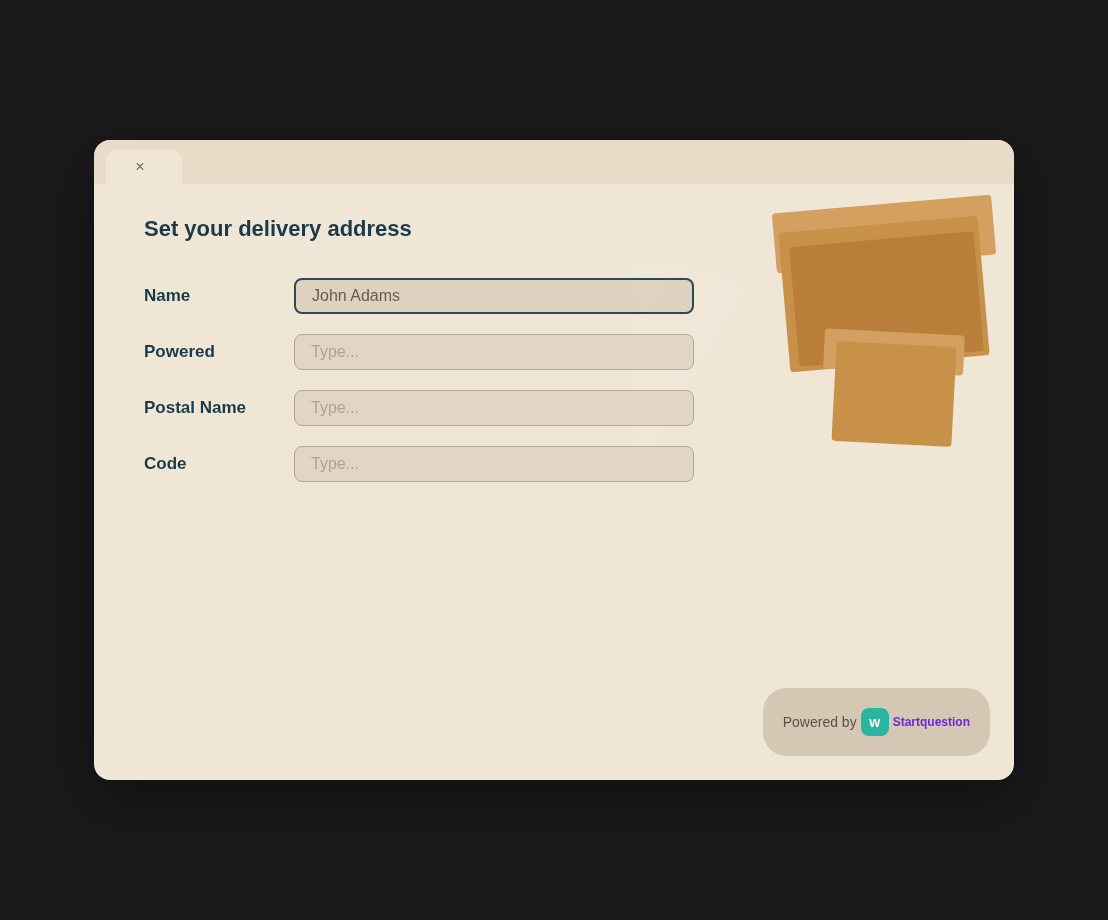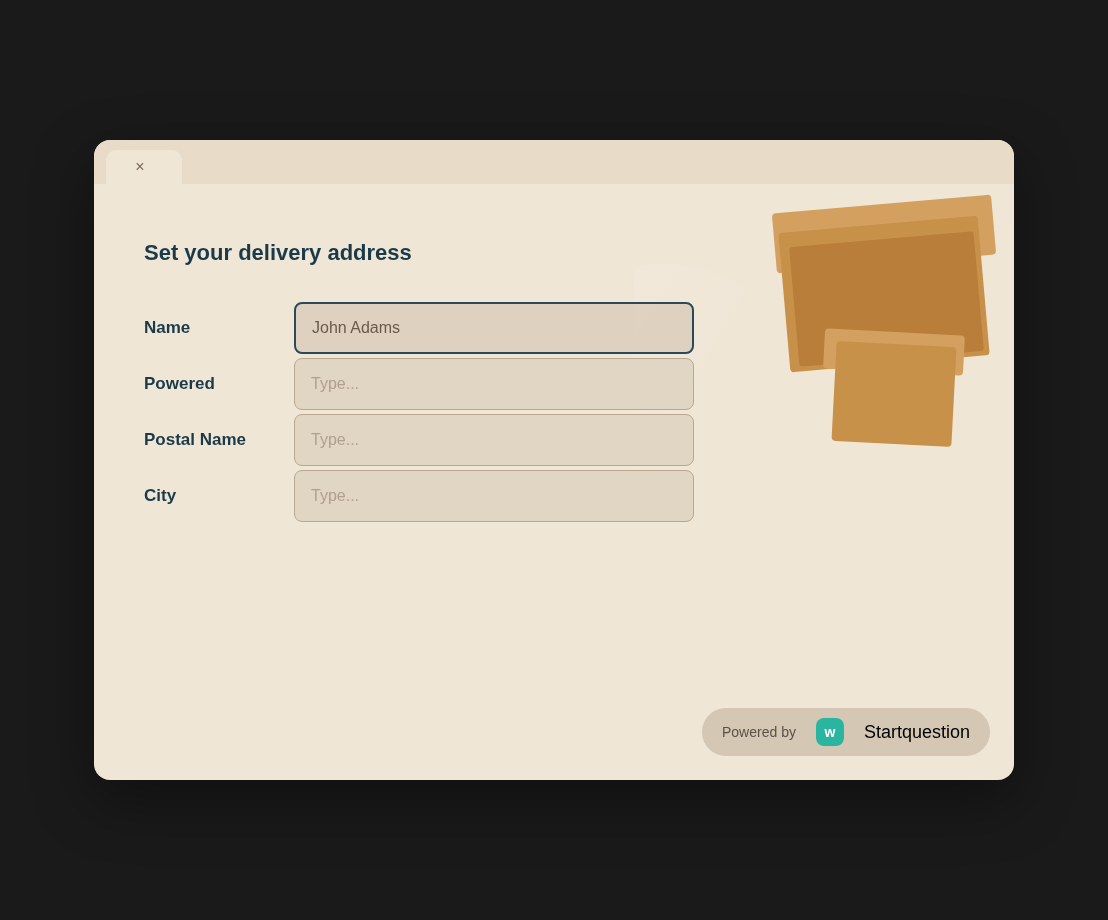"Set your delivery address" .form-section { padding: 56px 50px -> 32px 50px }
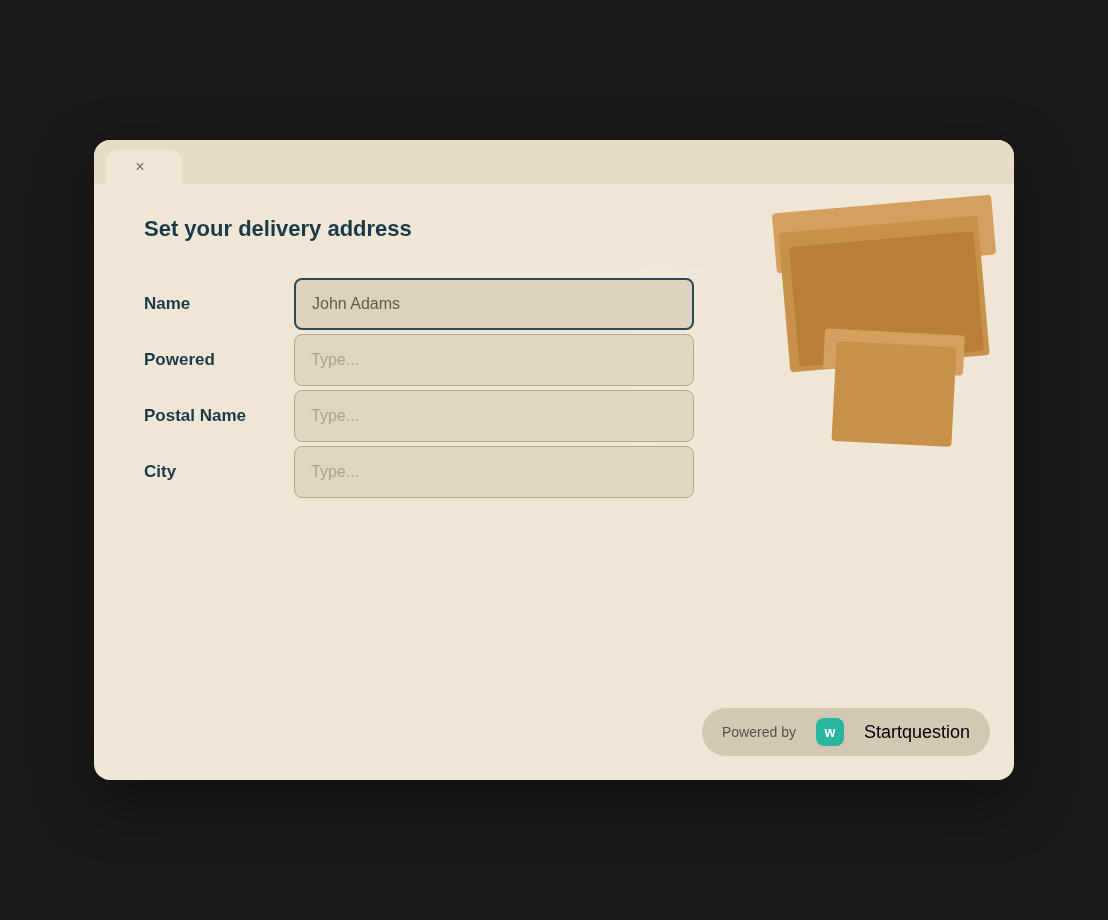"Name" .form-row { margin-bottom: 4px -> 20px }
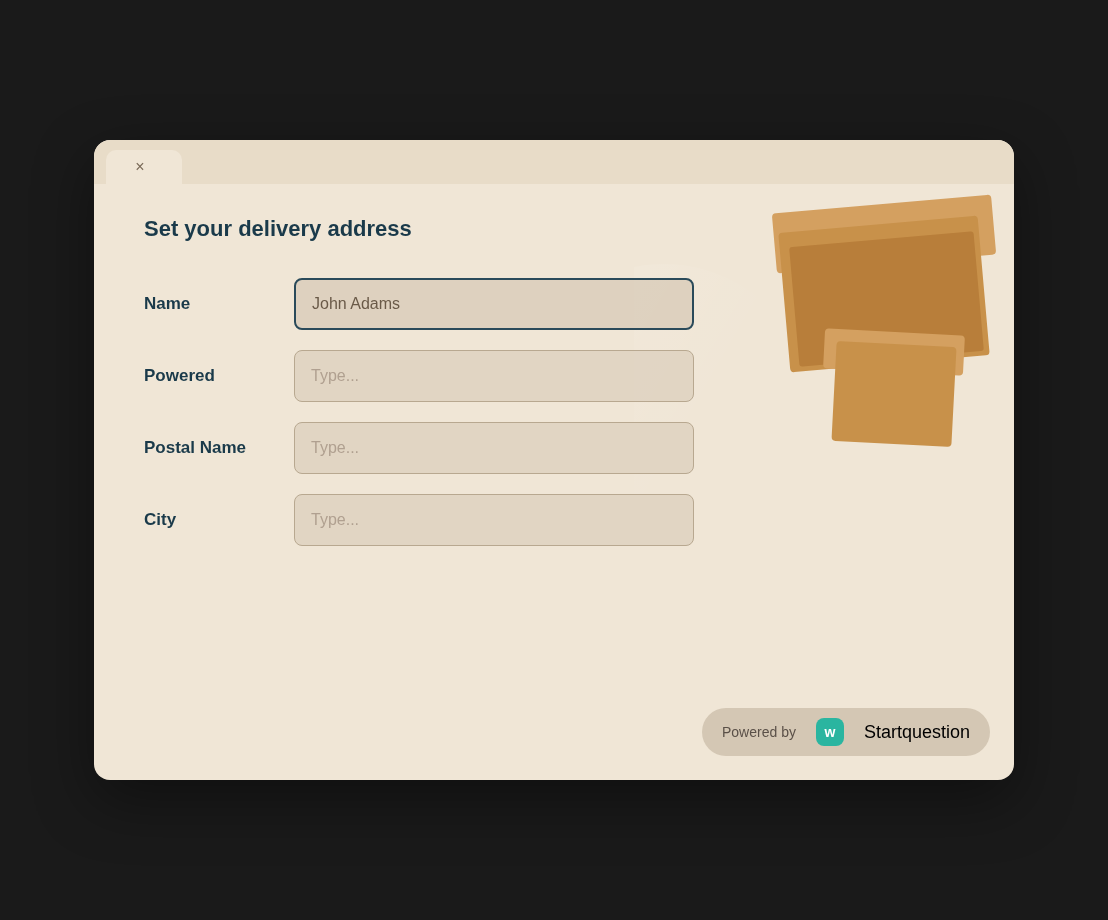"John Adams" .form-input { height: 52px -> 36px }
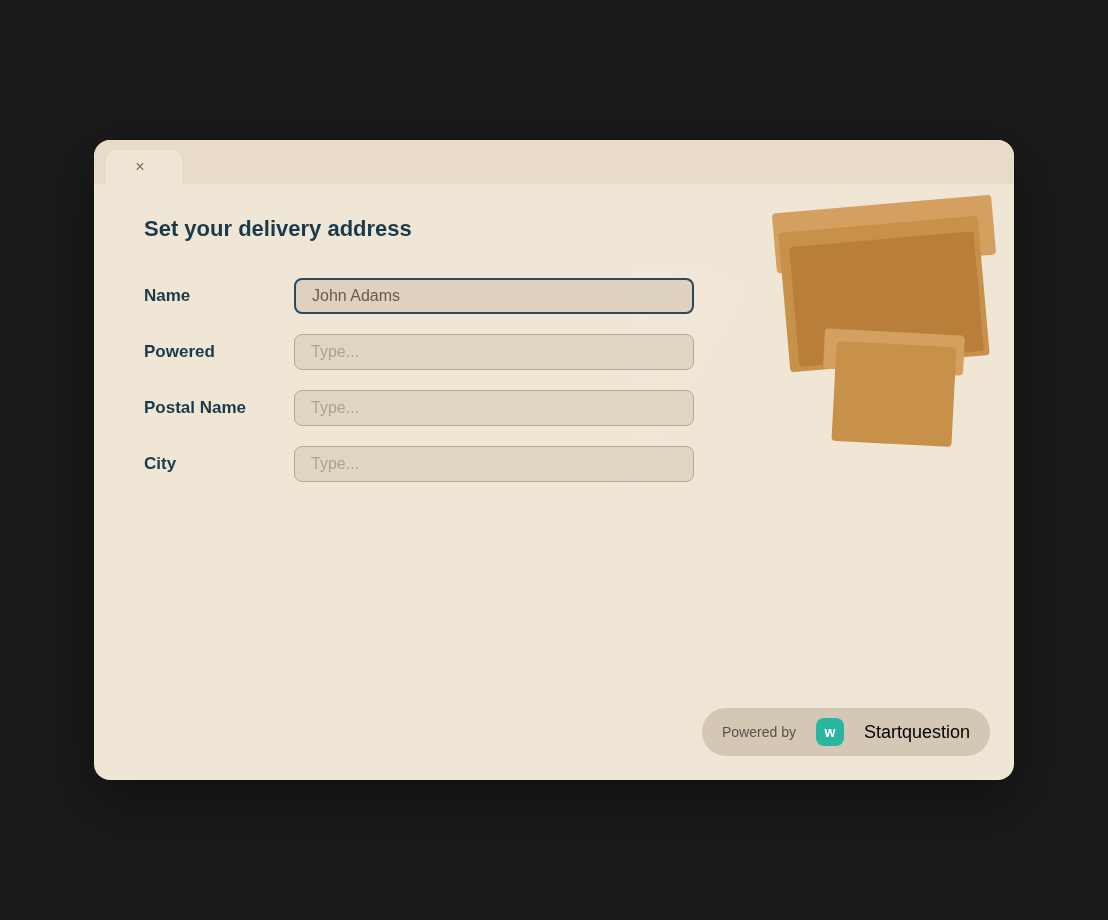"City" label.form-label { text: City -> Code }
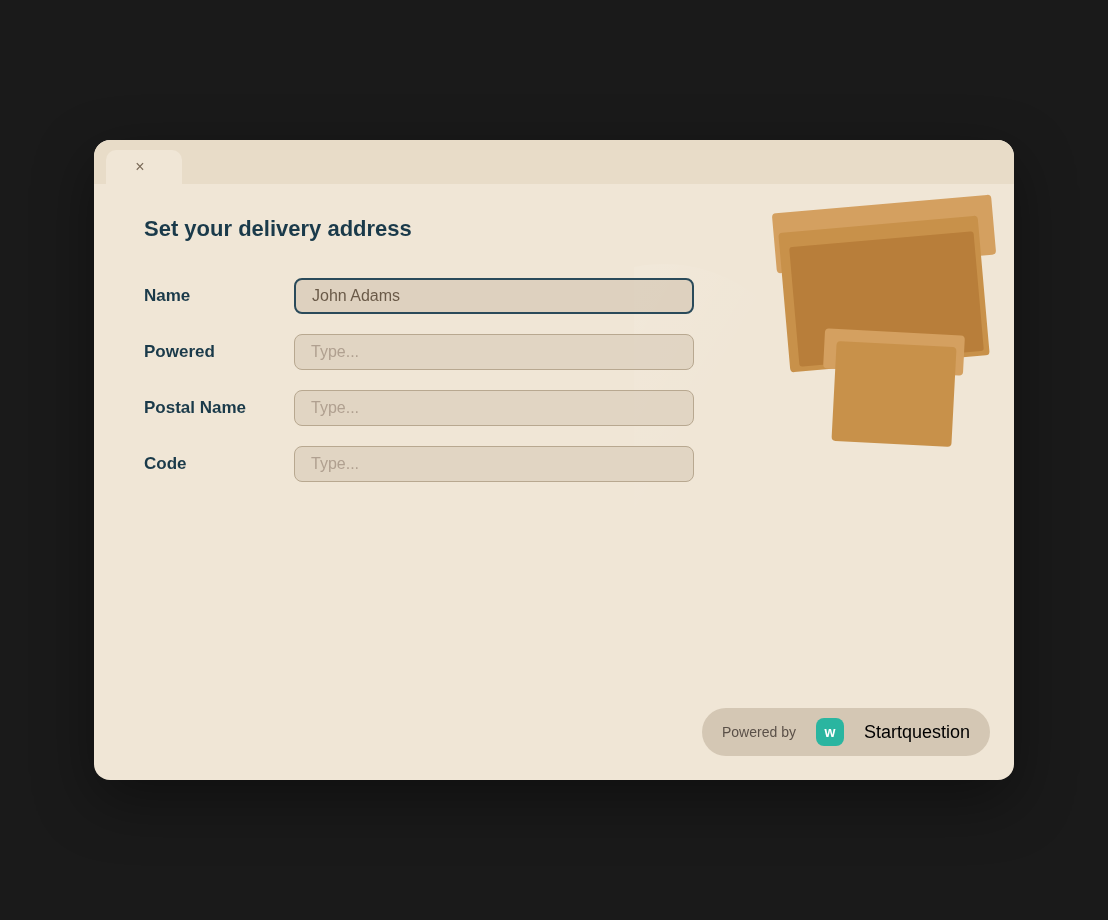"Powered by" .powered-by { gap: 20px -> 4px; padding: 10px 20px -> 20px 20px }
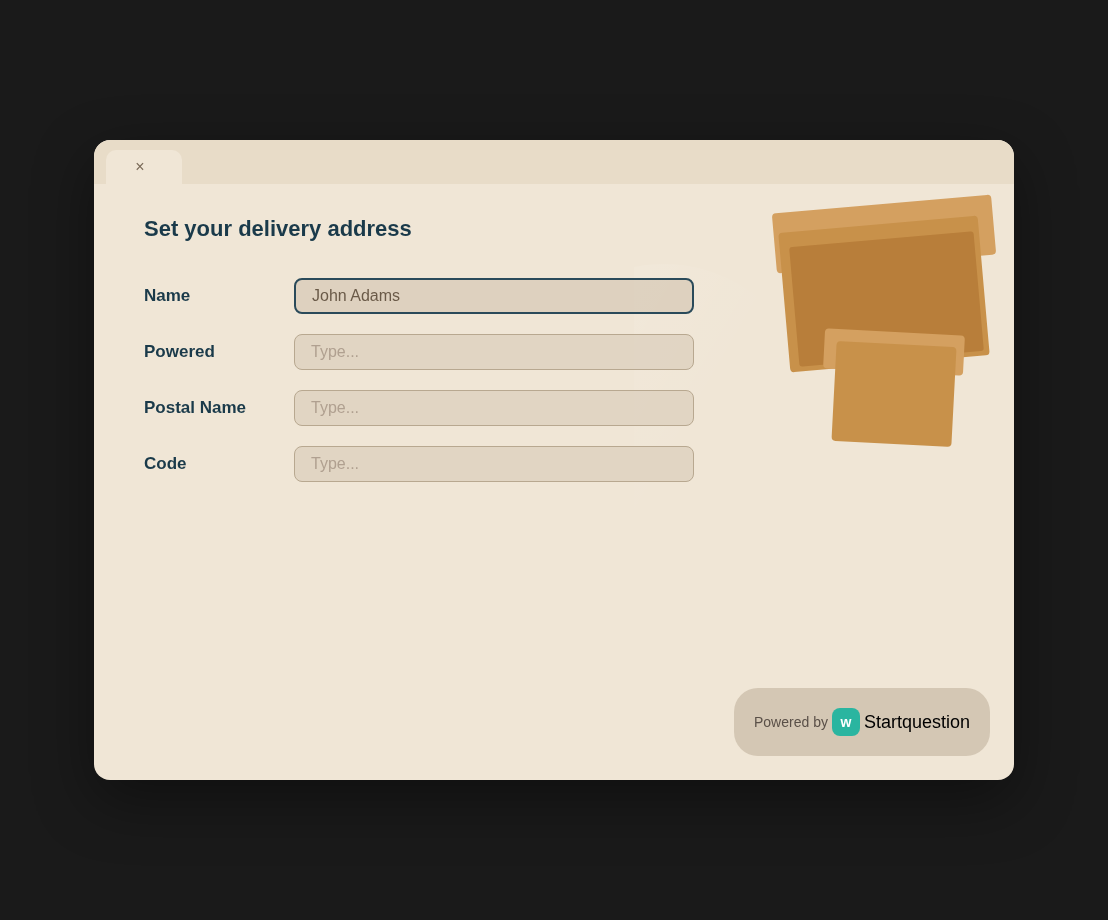"Startquestion" .startquestion-name { color: #000000 -> #6d28d9; font-size: 18px -> 12px; font-weight: 400 -> 700 }
